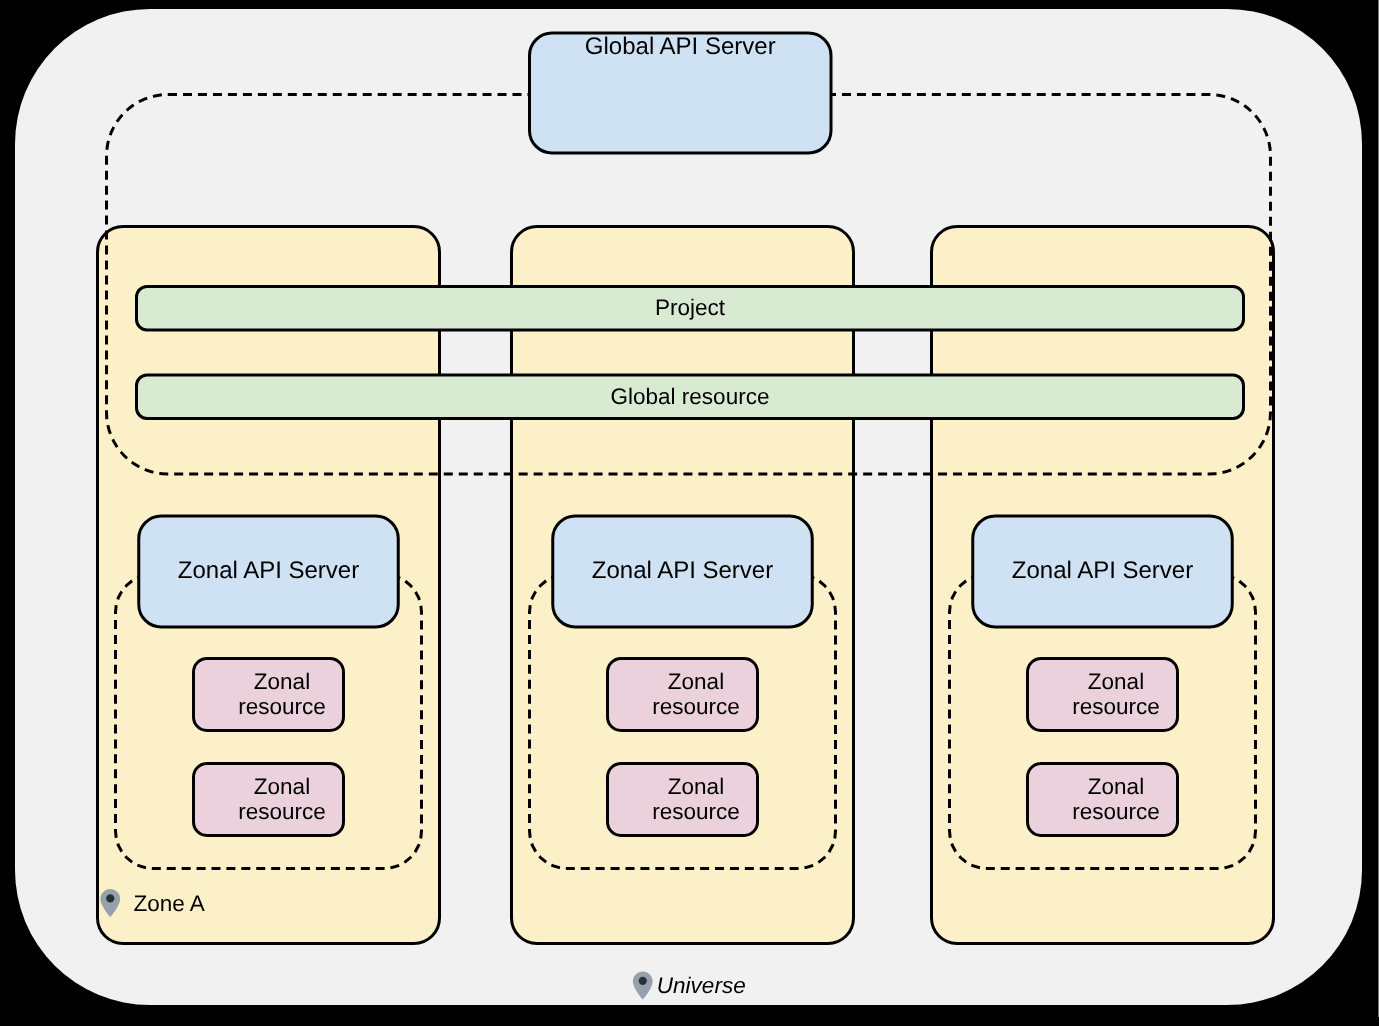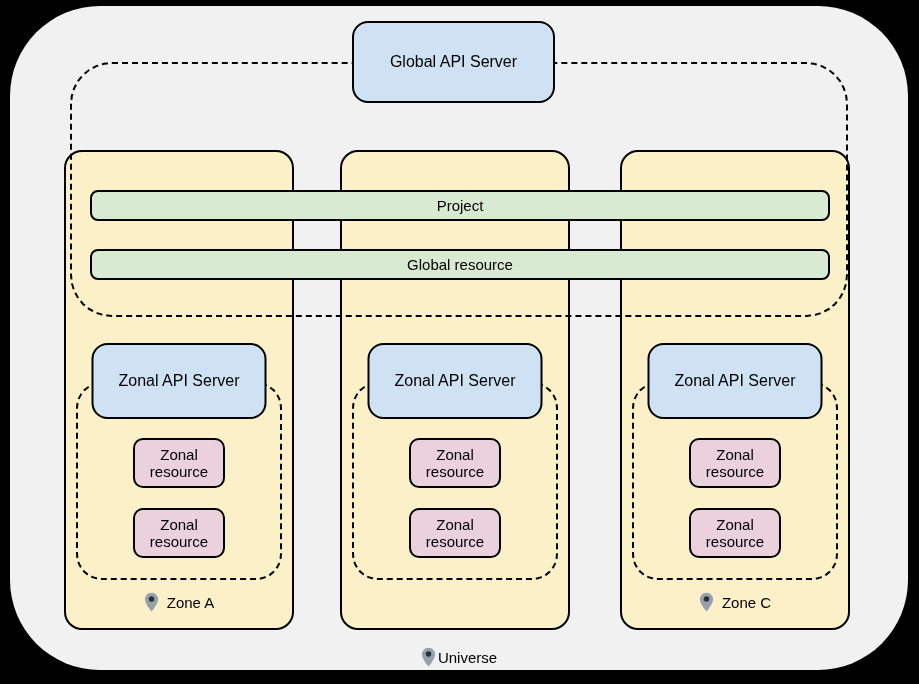"Global API Server" .global-api { align-items: center -> flex-start }
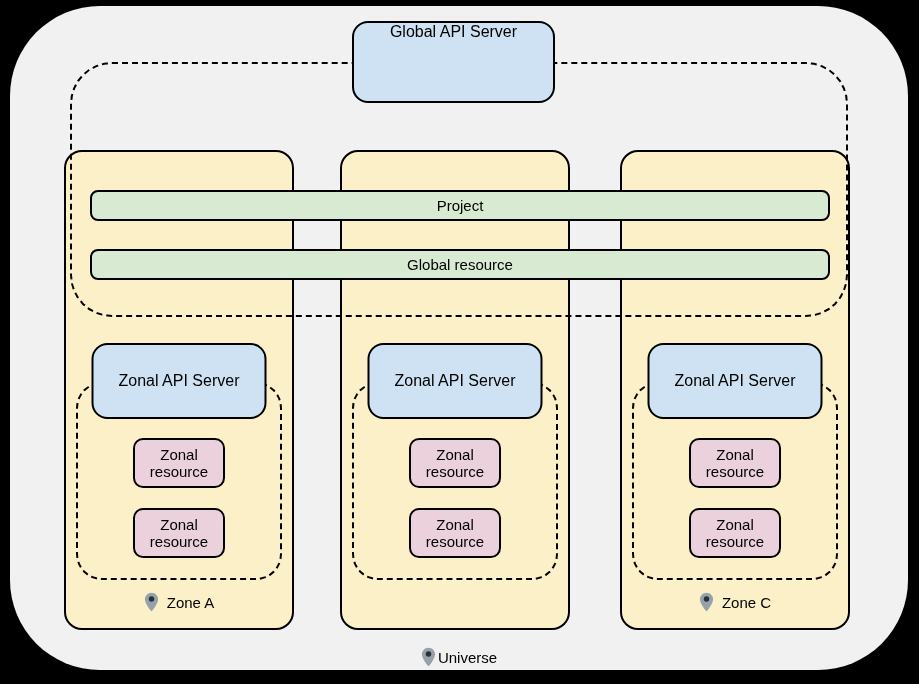"Zonal resource" .resource { justify-content: center -> flex-end; width: 92px -> 102px }
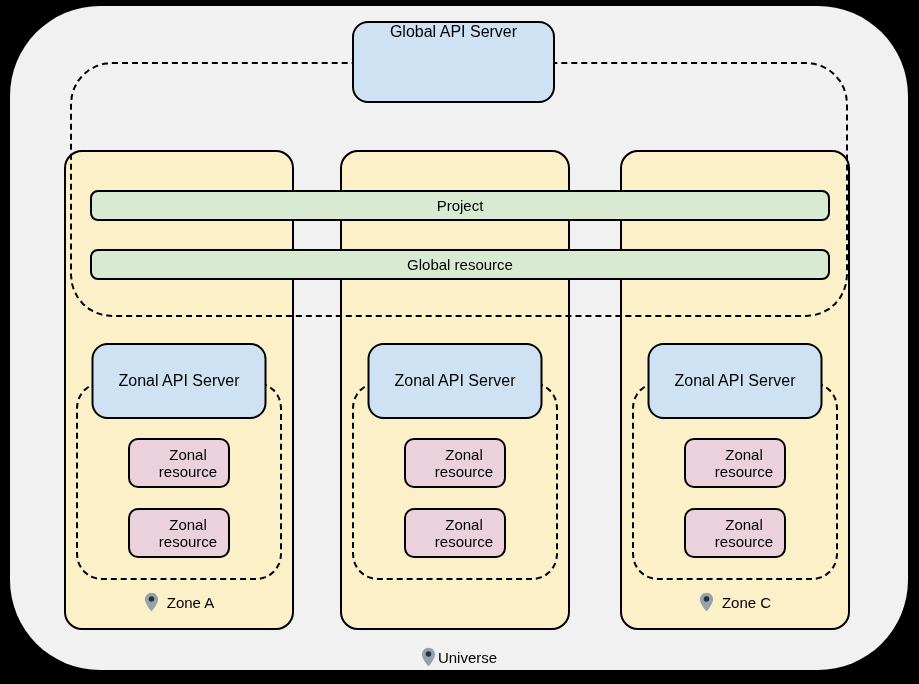"Zone A" .zone-label { justify-content: center -> none }
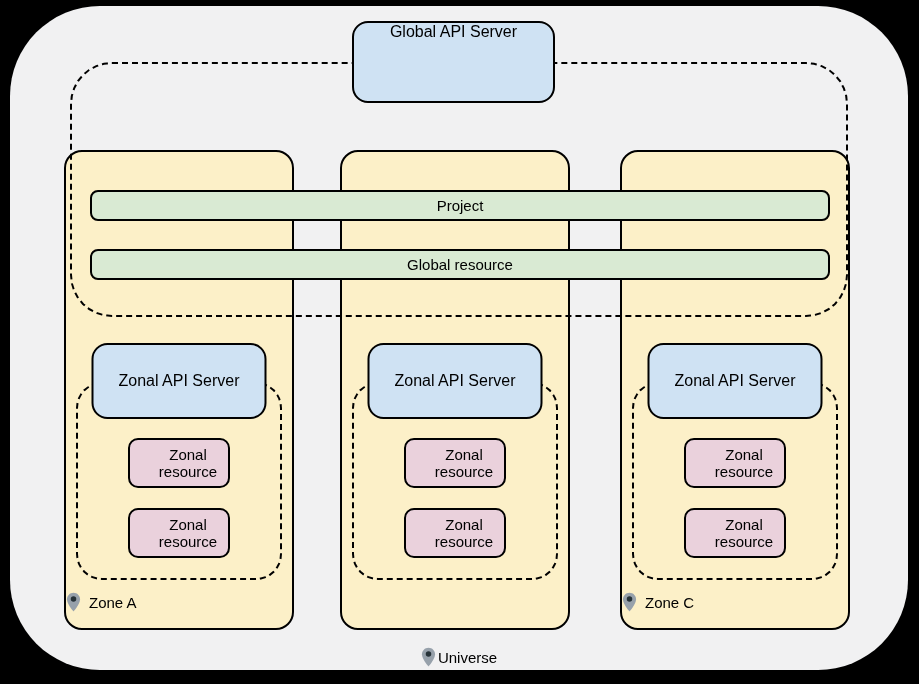"Zone C" div.zone-label { html: <div> <svg> <path></path> <circle></circle> </svg> <span>Zone C</span> </div> -> none }
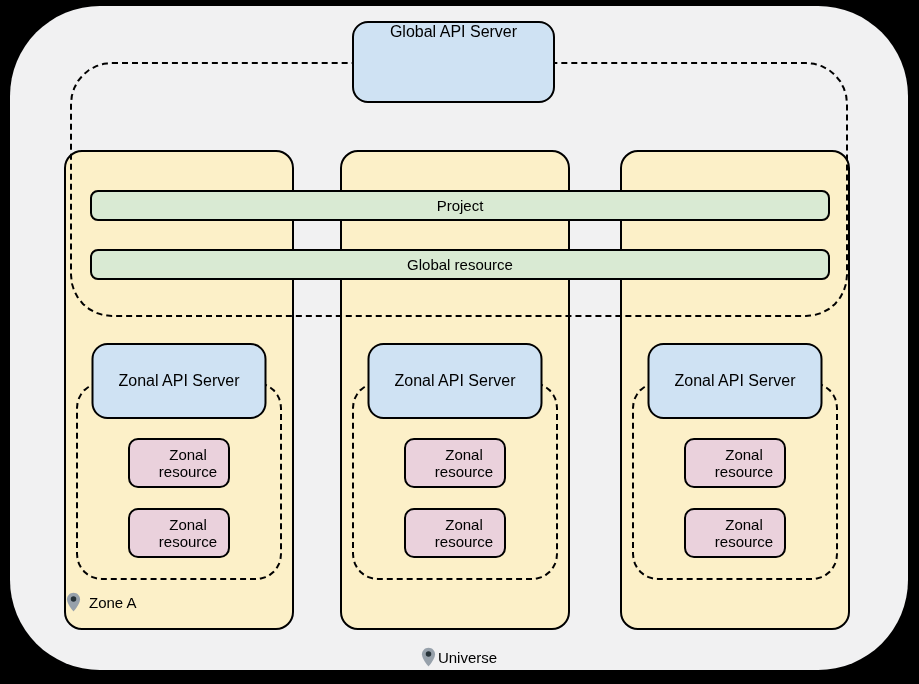"Universe" .universe-label { font-style: none -> italic }
